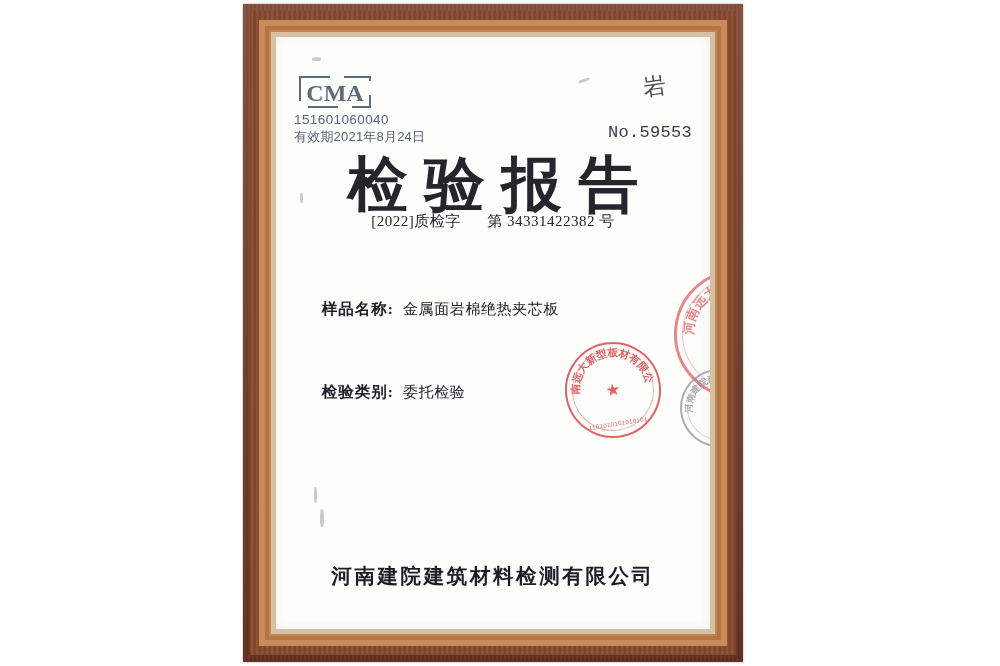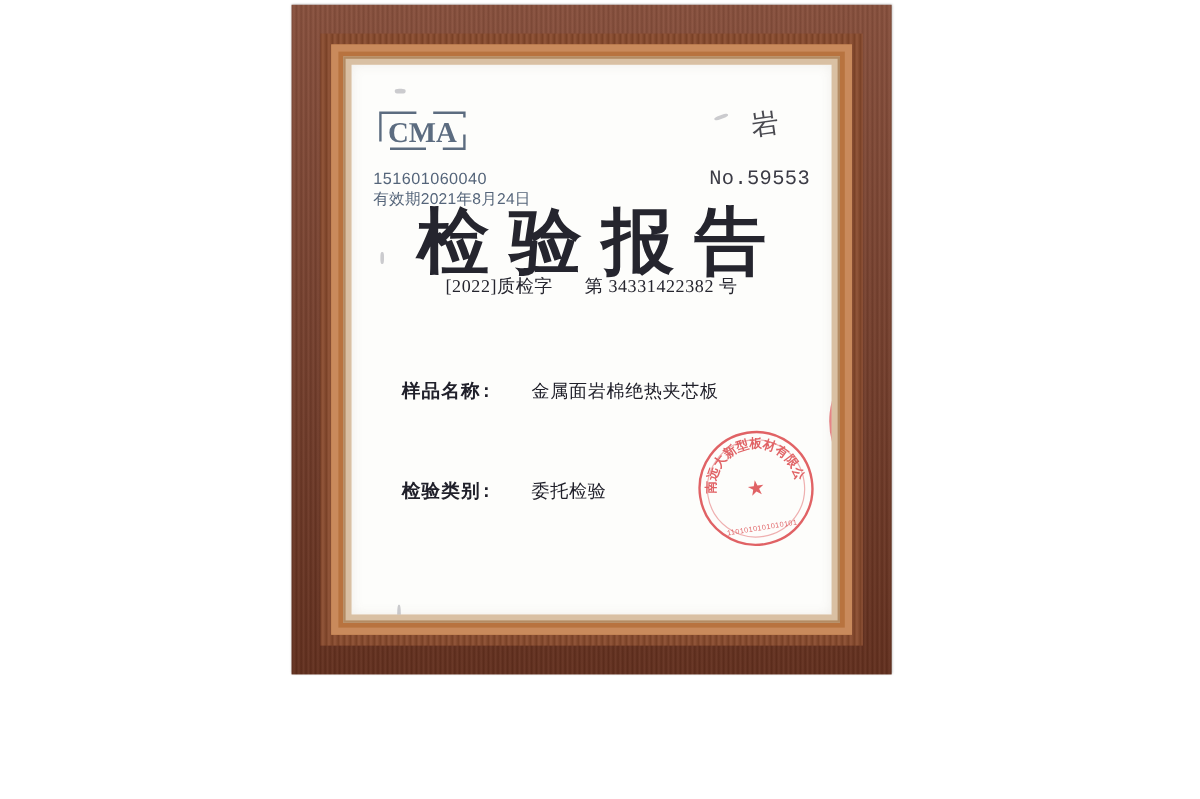"CMA" .cert-frame { height: 558px -> 658px; padding: 24px -> 7px }
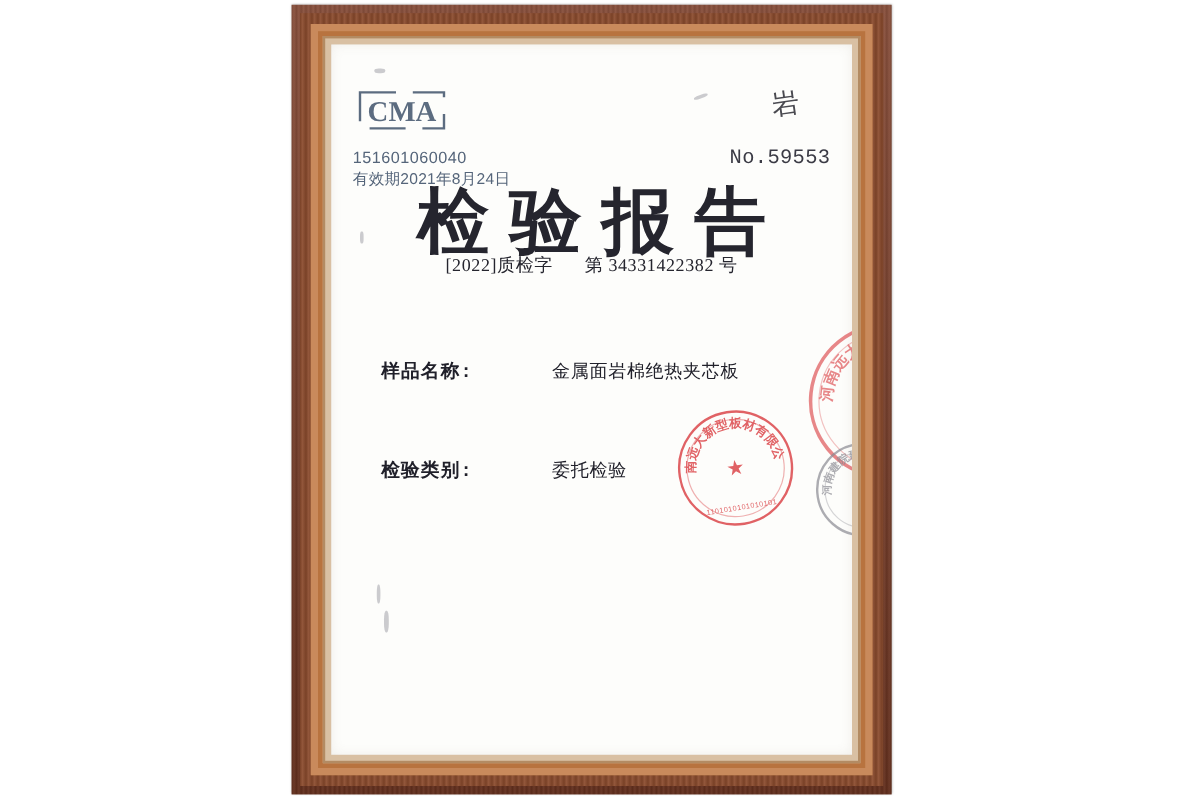"151601060040" .ma-code { margin-top: 15px -> 3px }
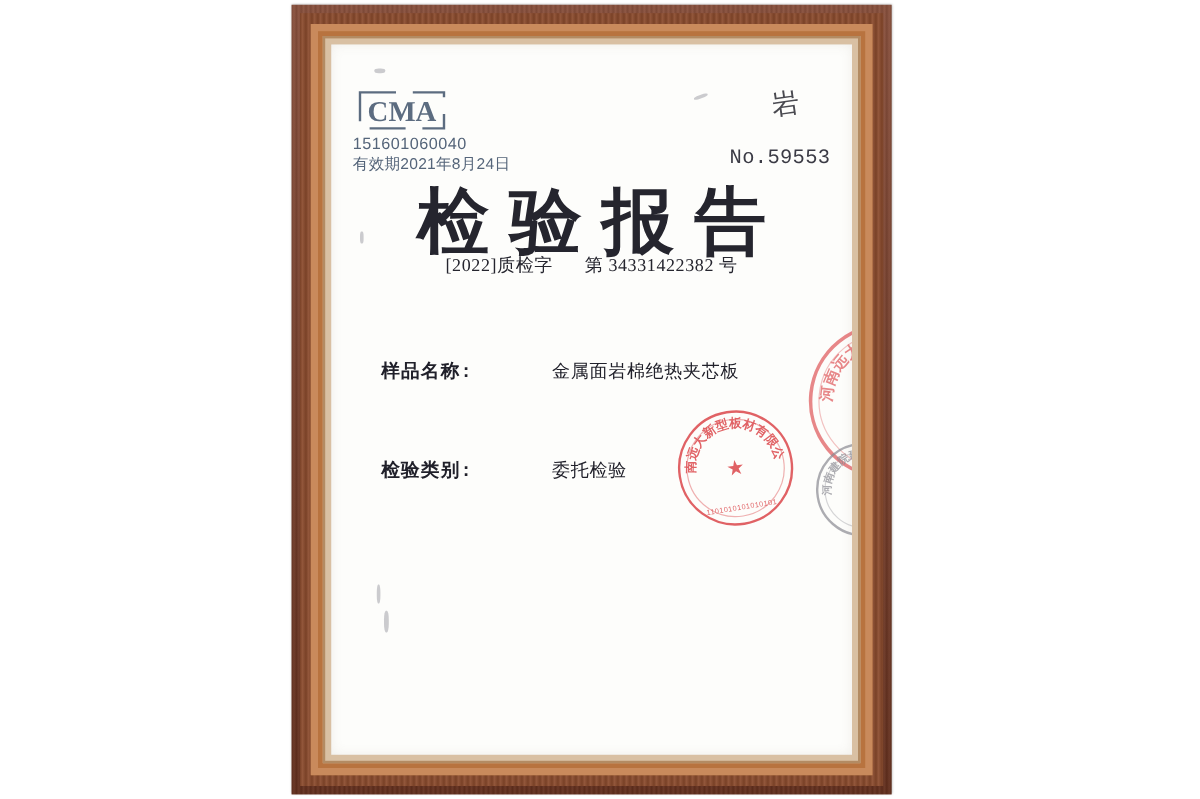"样品名称:" .field-row { font-family: Liberation Mono, monospace -> Liberation Serif, serif; justify-content: space-between -> flex-start }
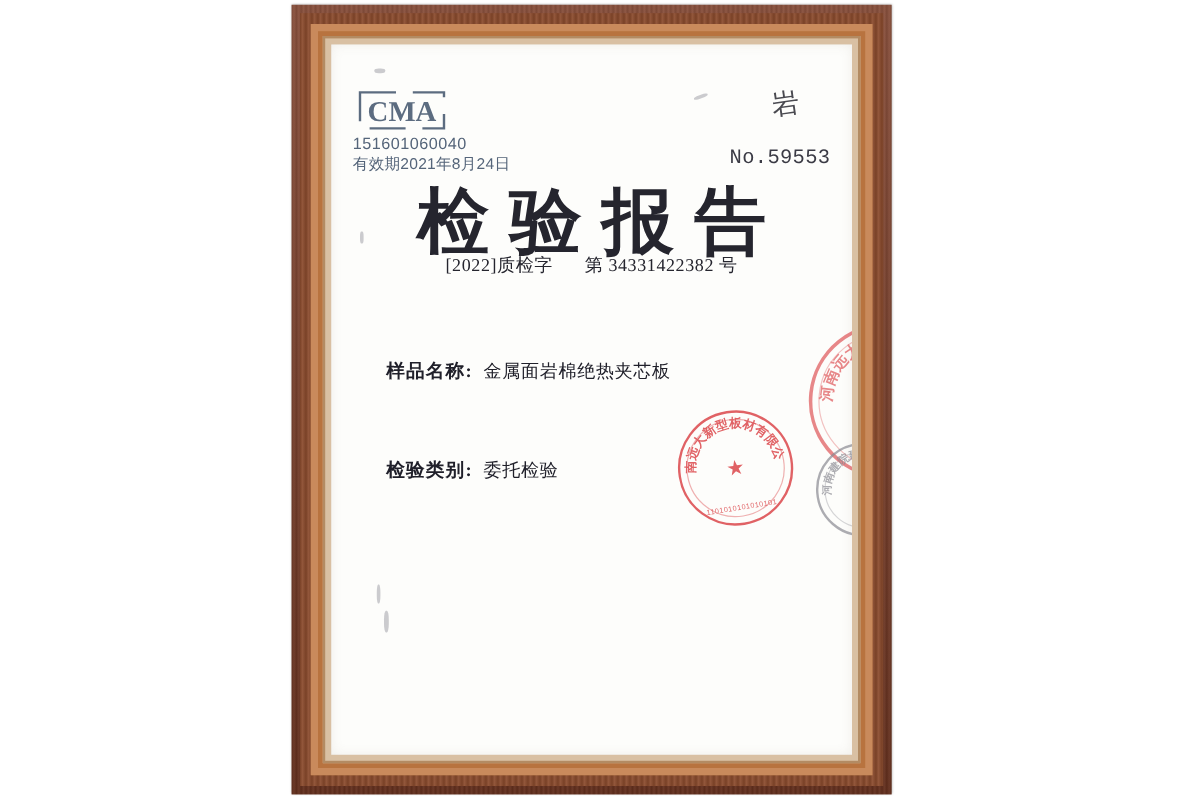"河南建院建筑材料检测有限公司" div.issuer { html: none -> <div>河南建院建筑材料检测有限公司</div> }
